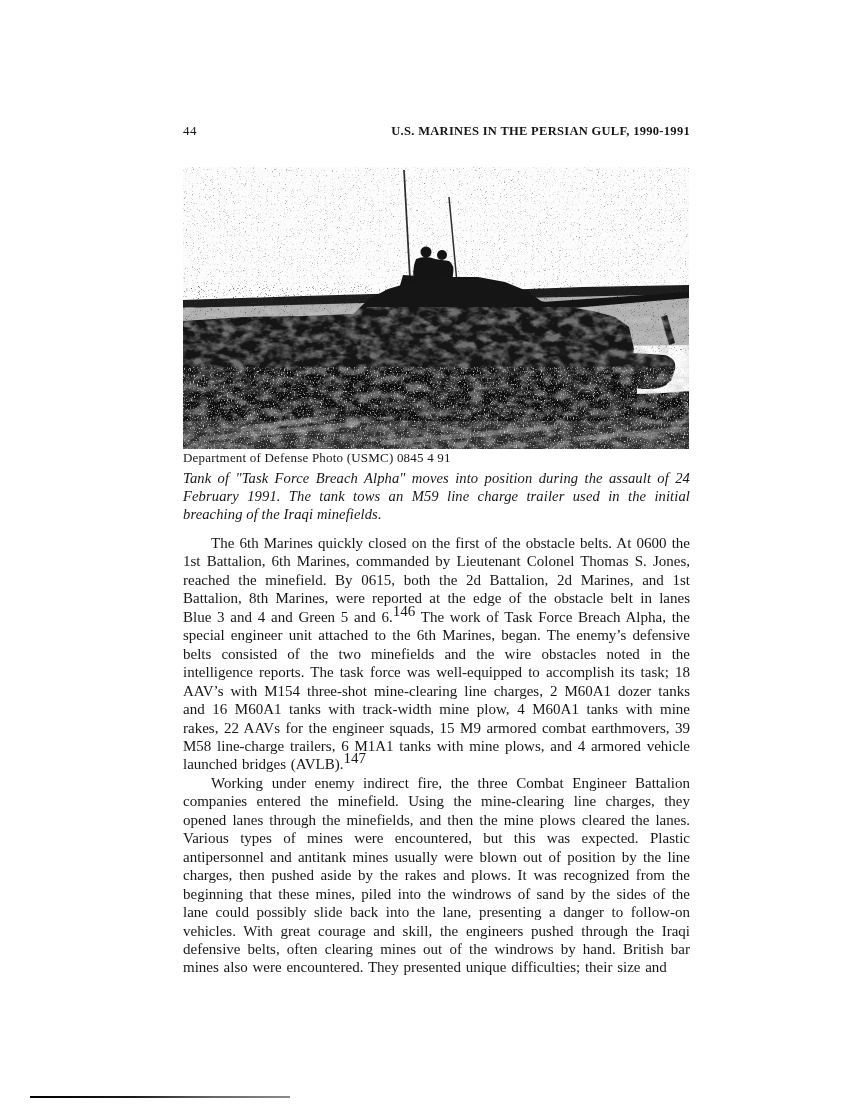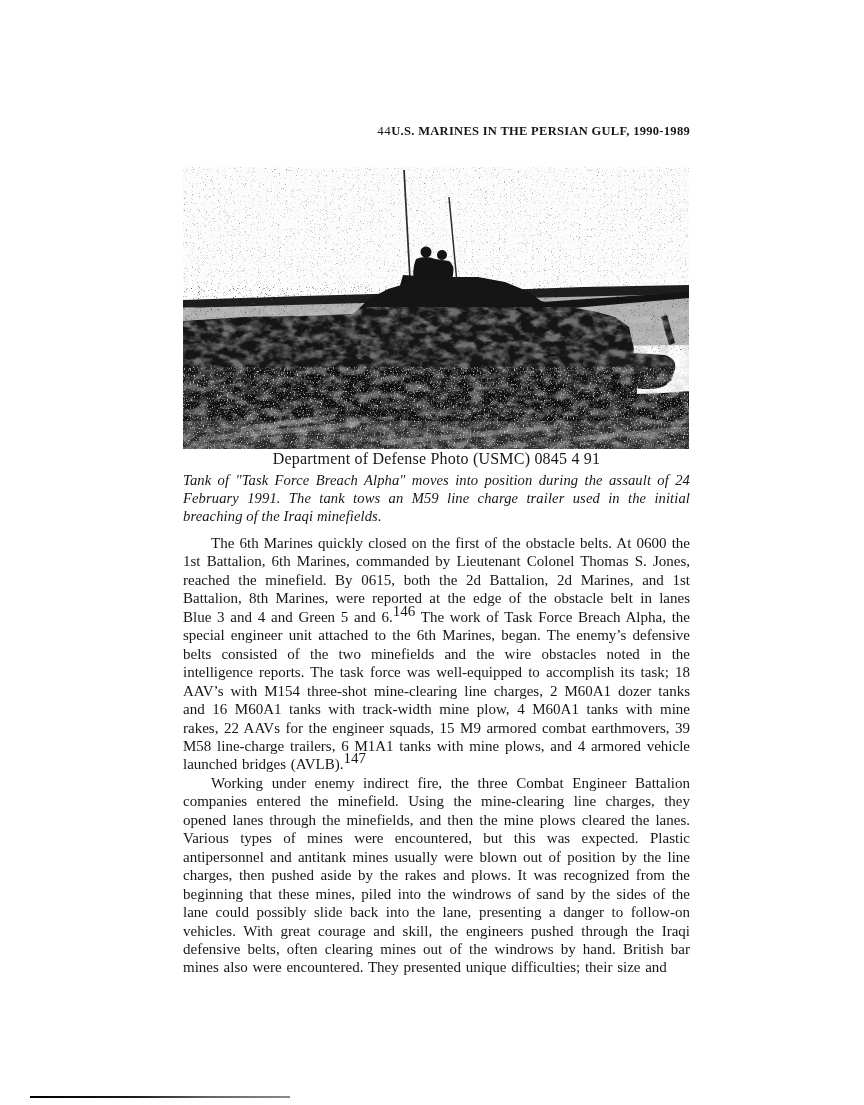"44" .running-head { justify-content: flex-end -> space-between }
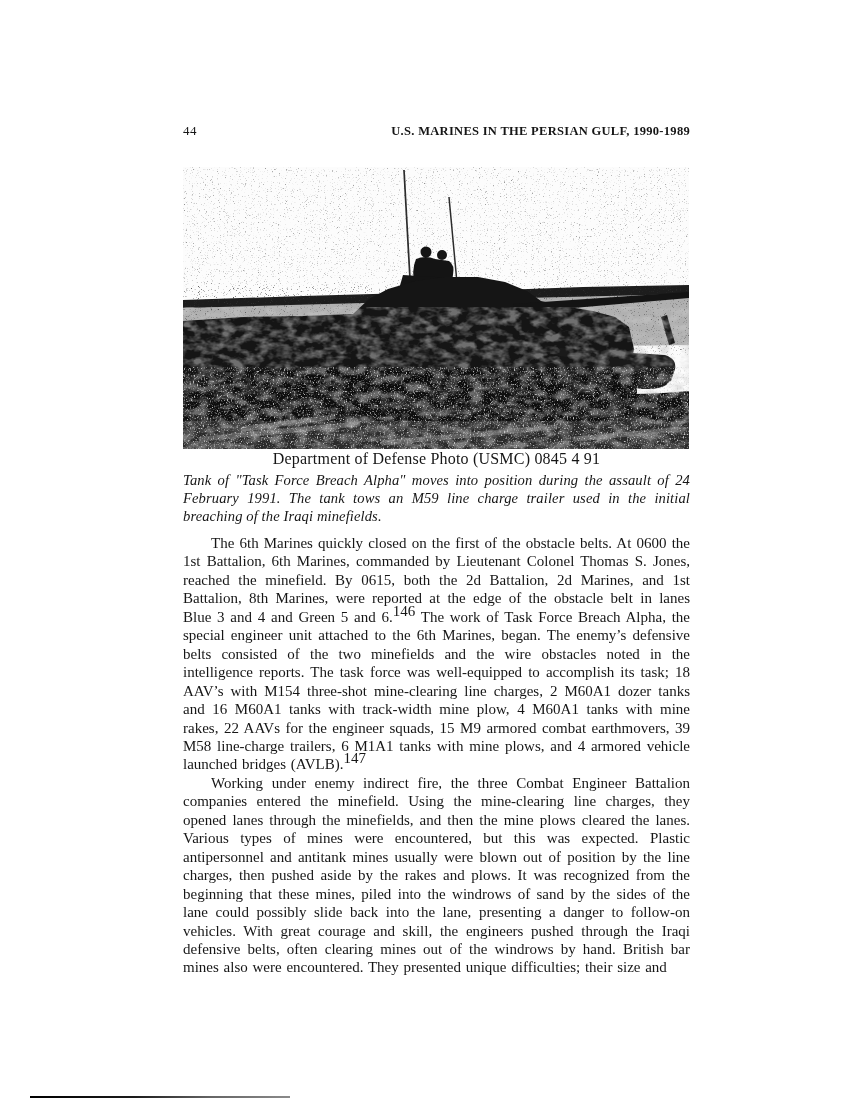"U.S. MARINES IN THE PERSIAN" span.runtitle { text: 1990-1989 -> 1990-1991 }
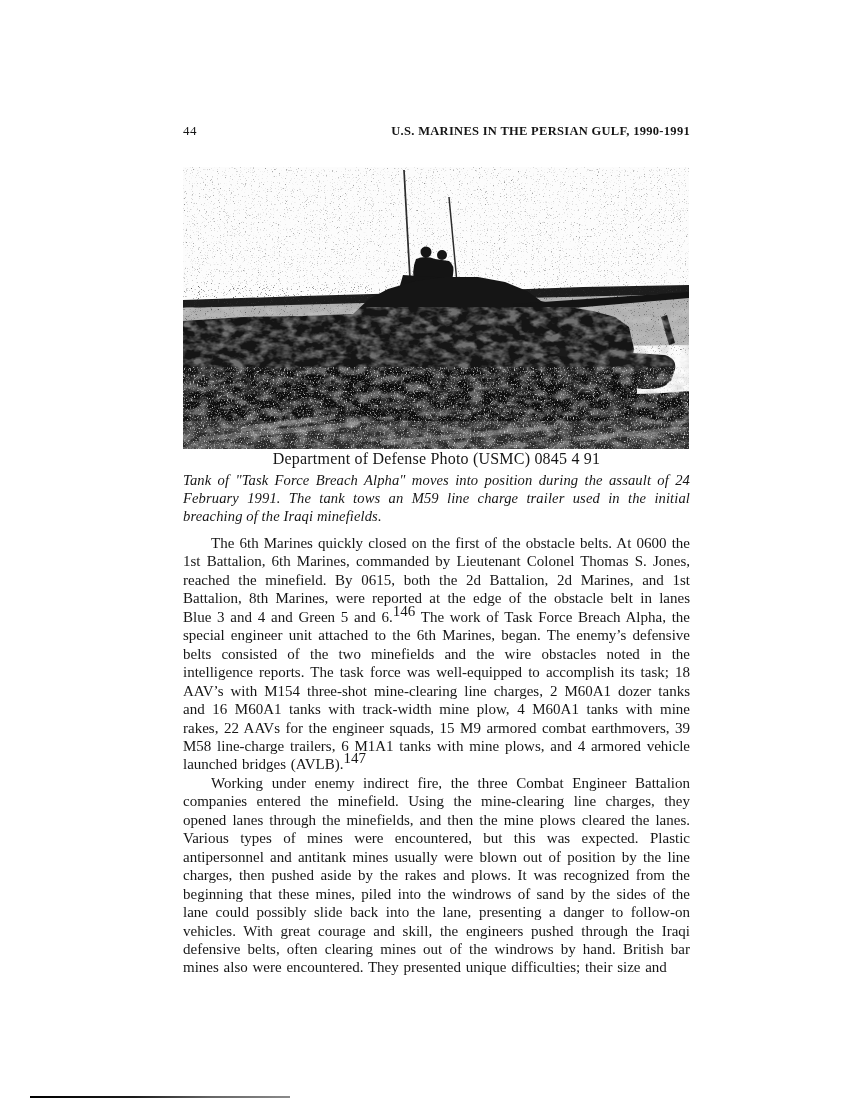"Department of Defense Photo (USMC)" .credit { font-size: 16px -> 13px; text-align: center -> left }
